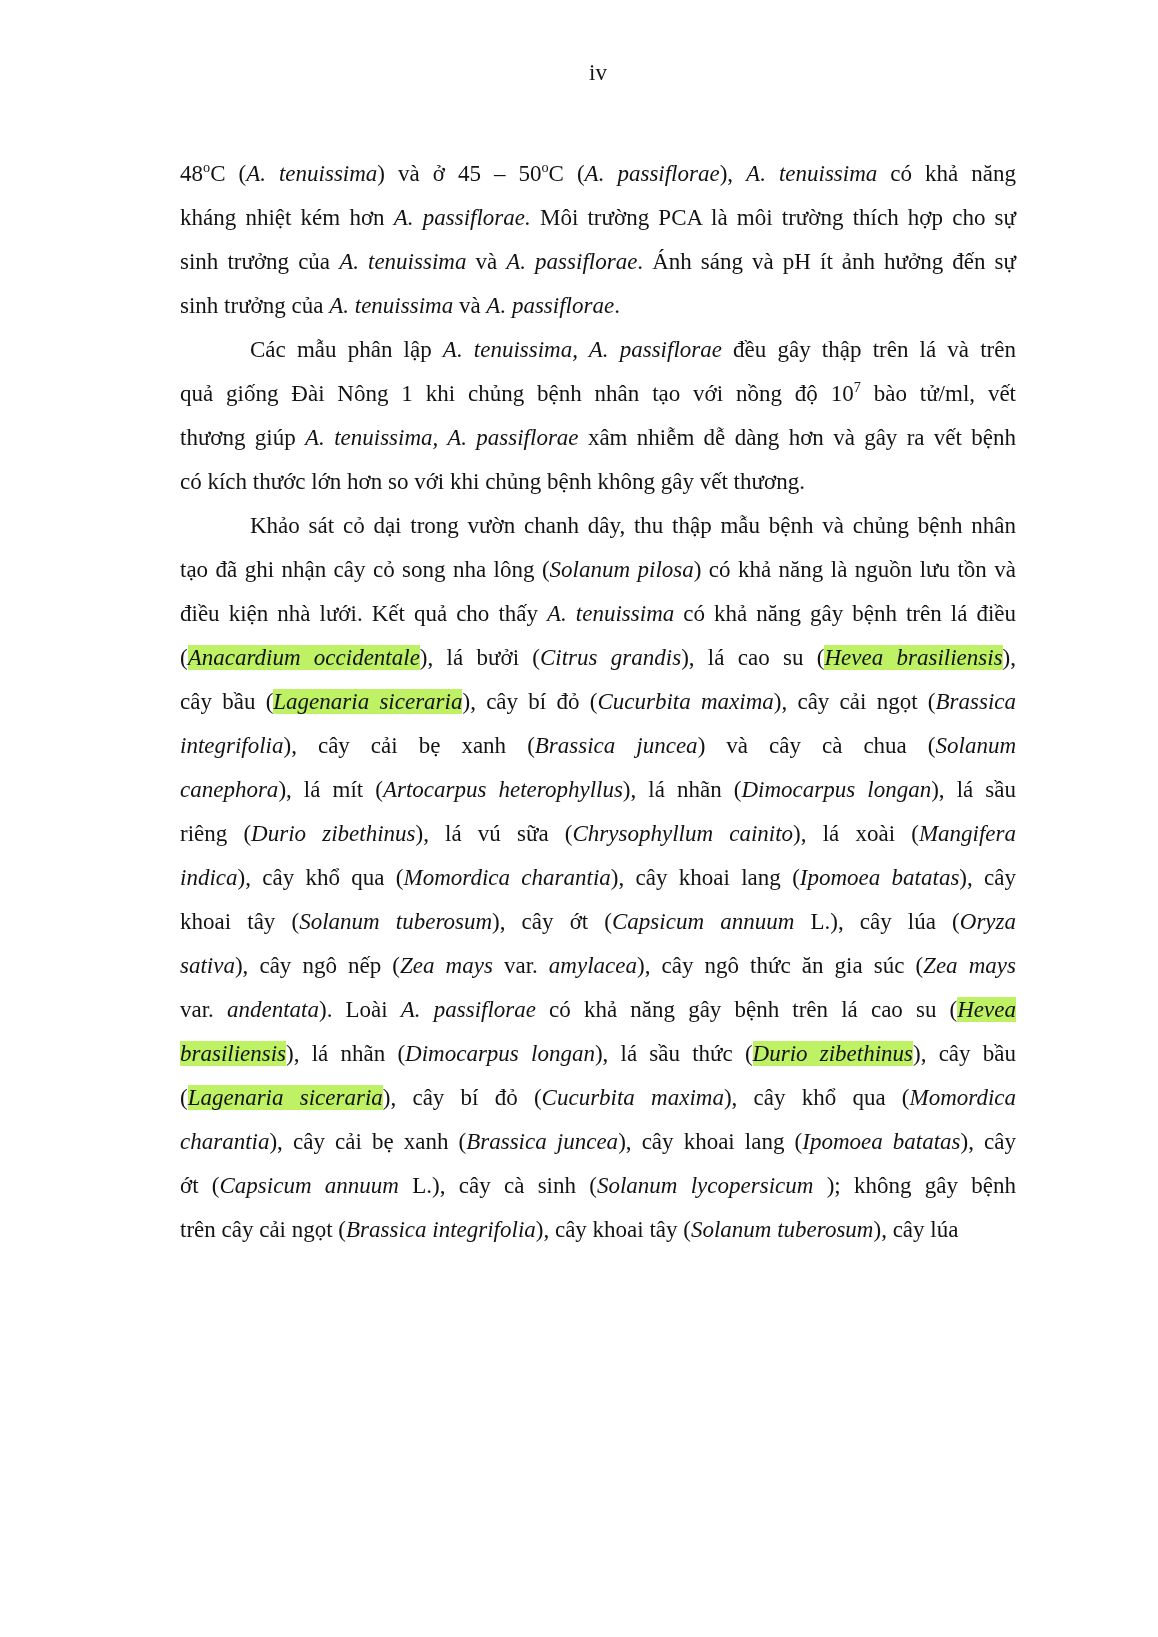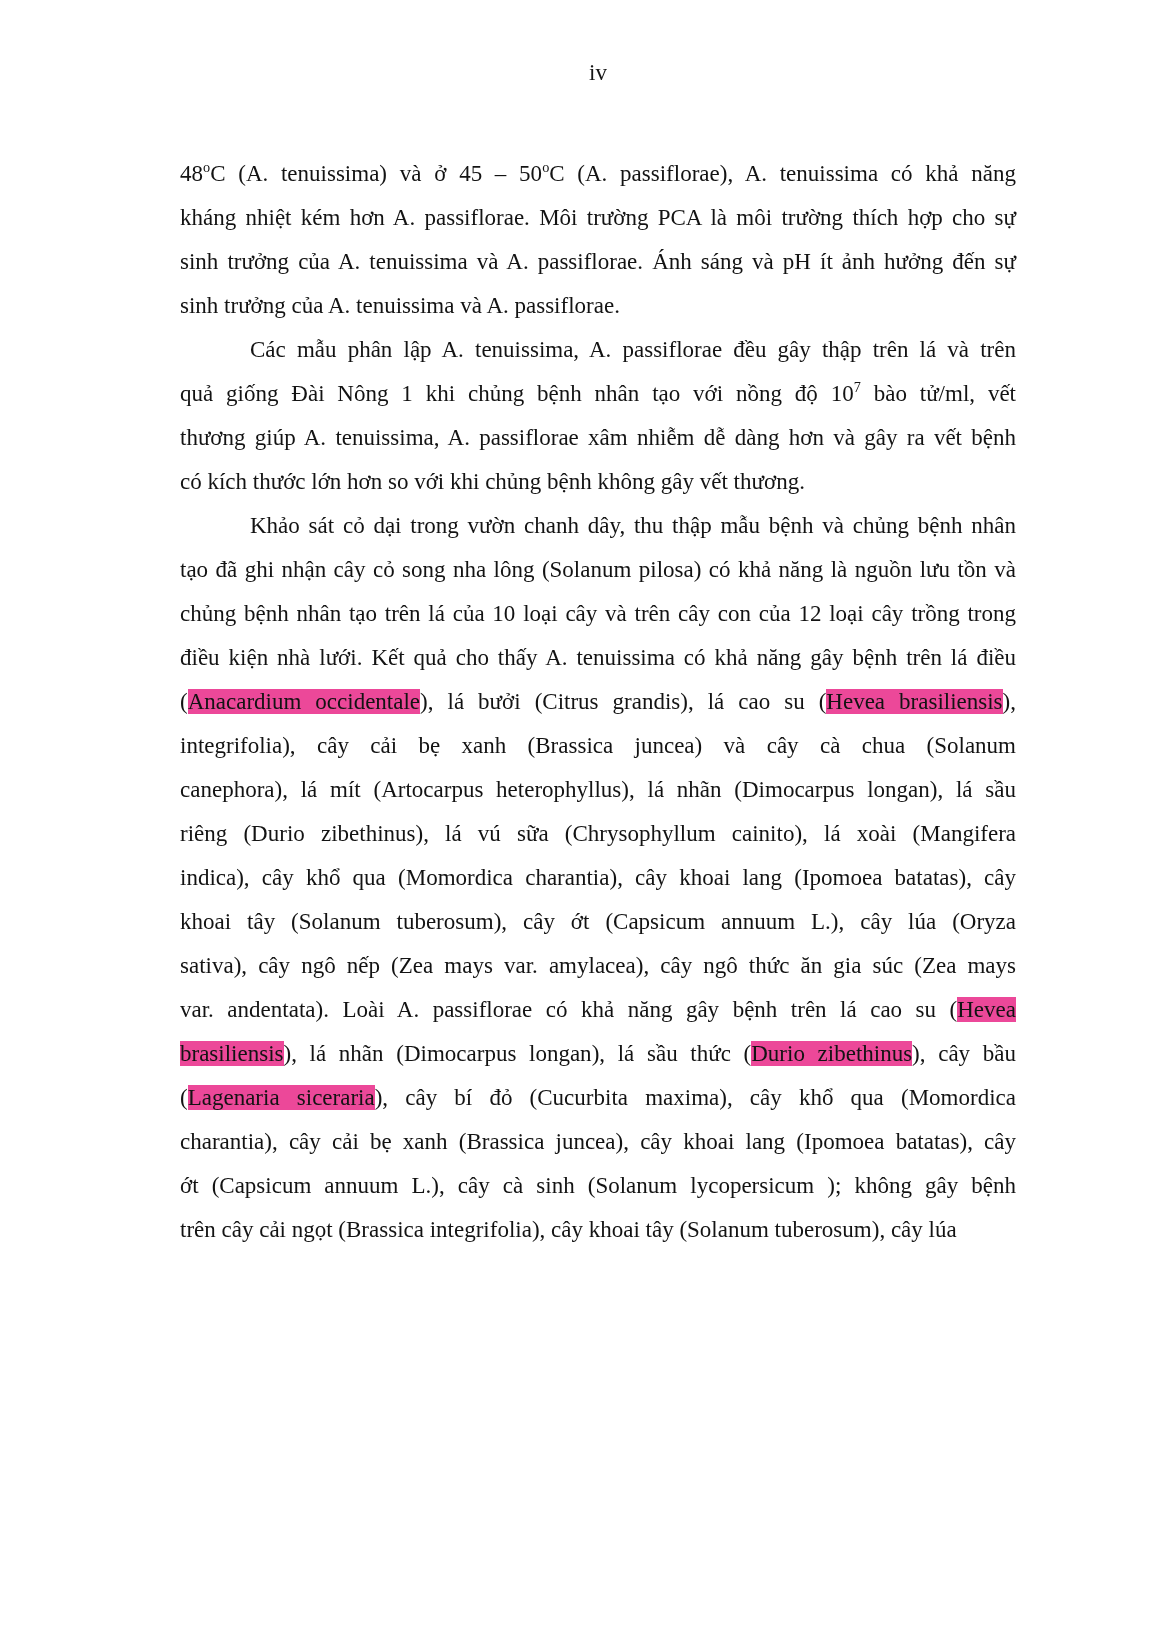"A. tenuissima" .it { font-style: none -> italic }
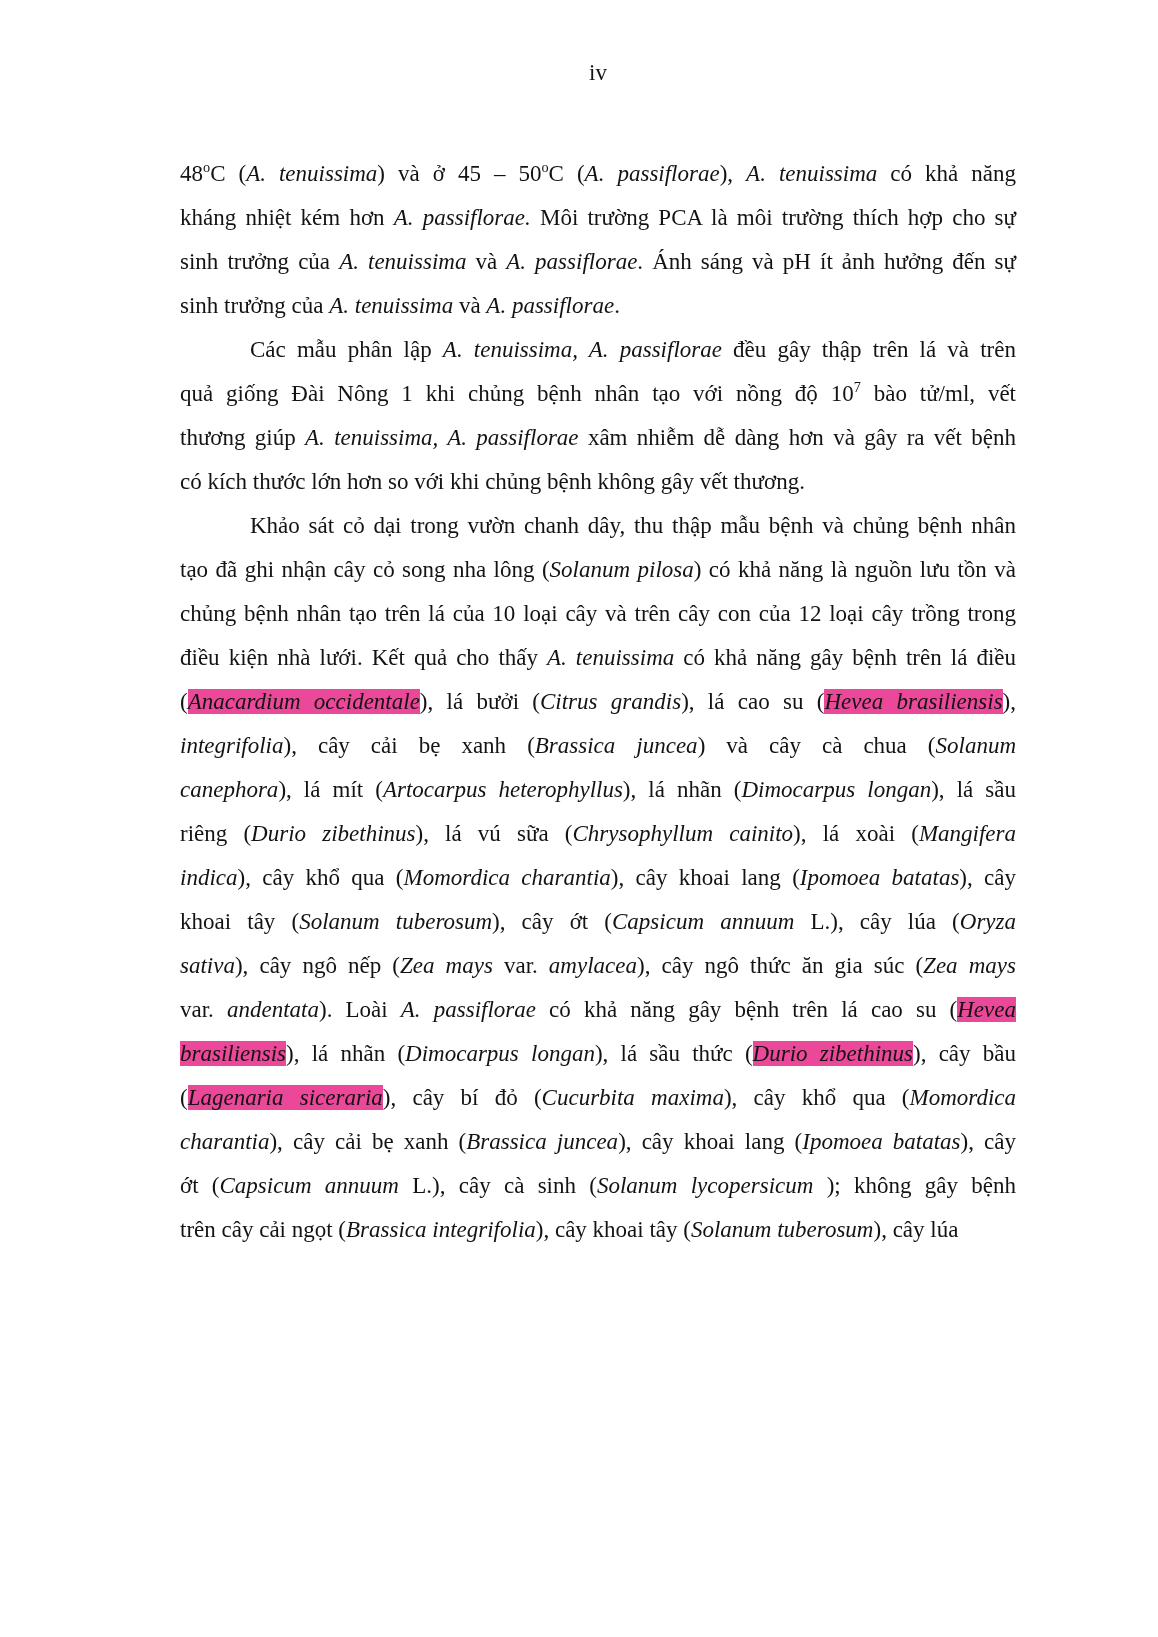"chủng bệnh nhân tạo trên" div.line { html: <div><span>chủng bệnh nhân tạo trên lá của 10 loại cây và trên cây con của 12 loại cây trồng trong</span></div> -> none }
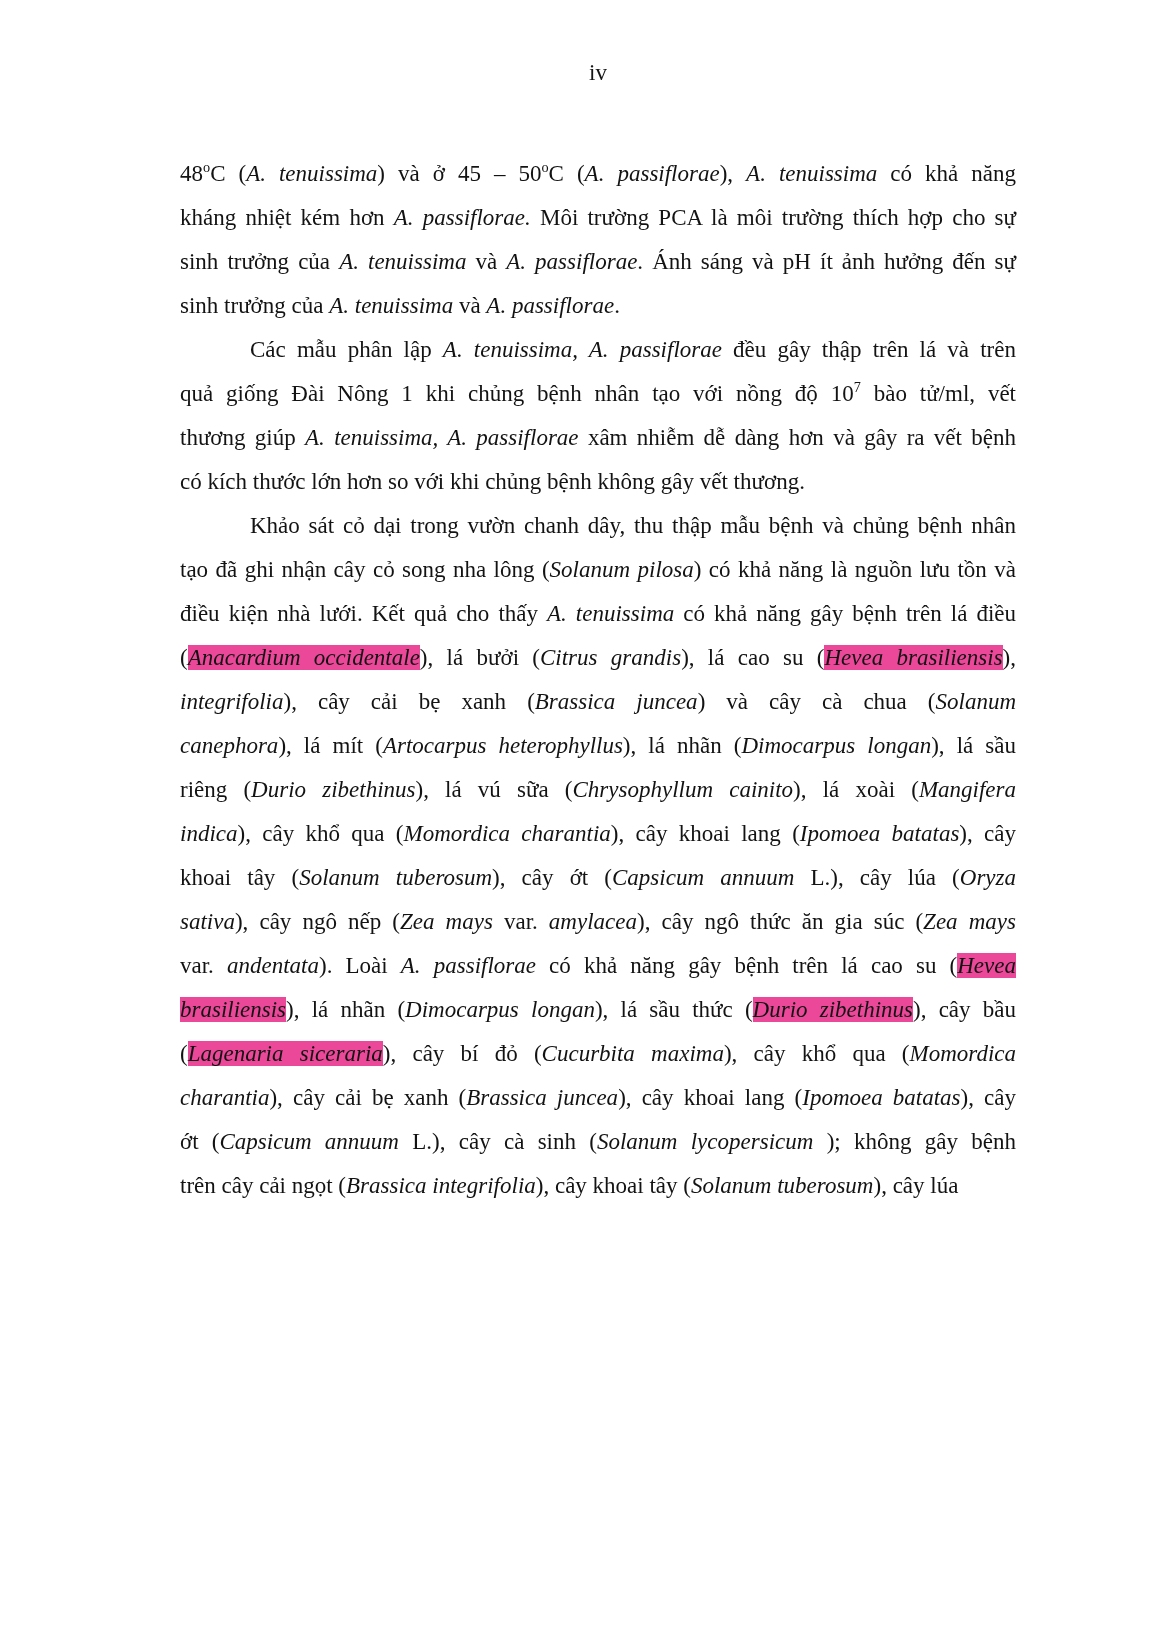"Anacardium occidentale" .hl { background: #ec4899 -> #bef264 }
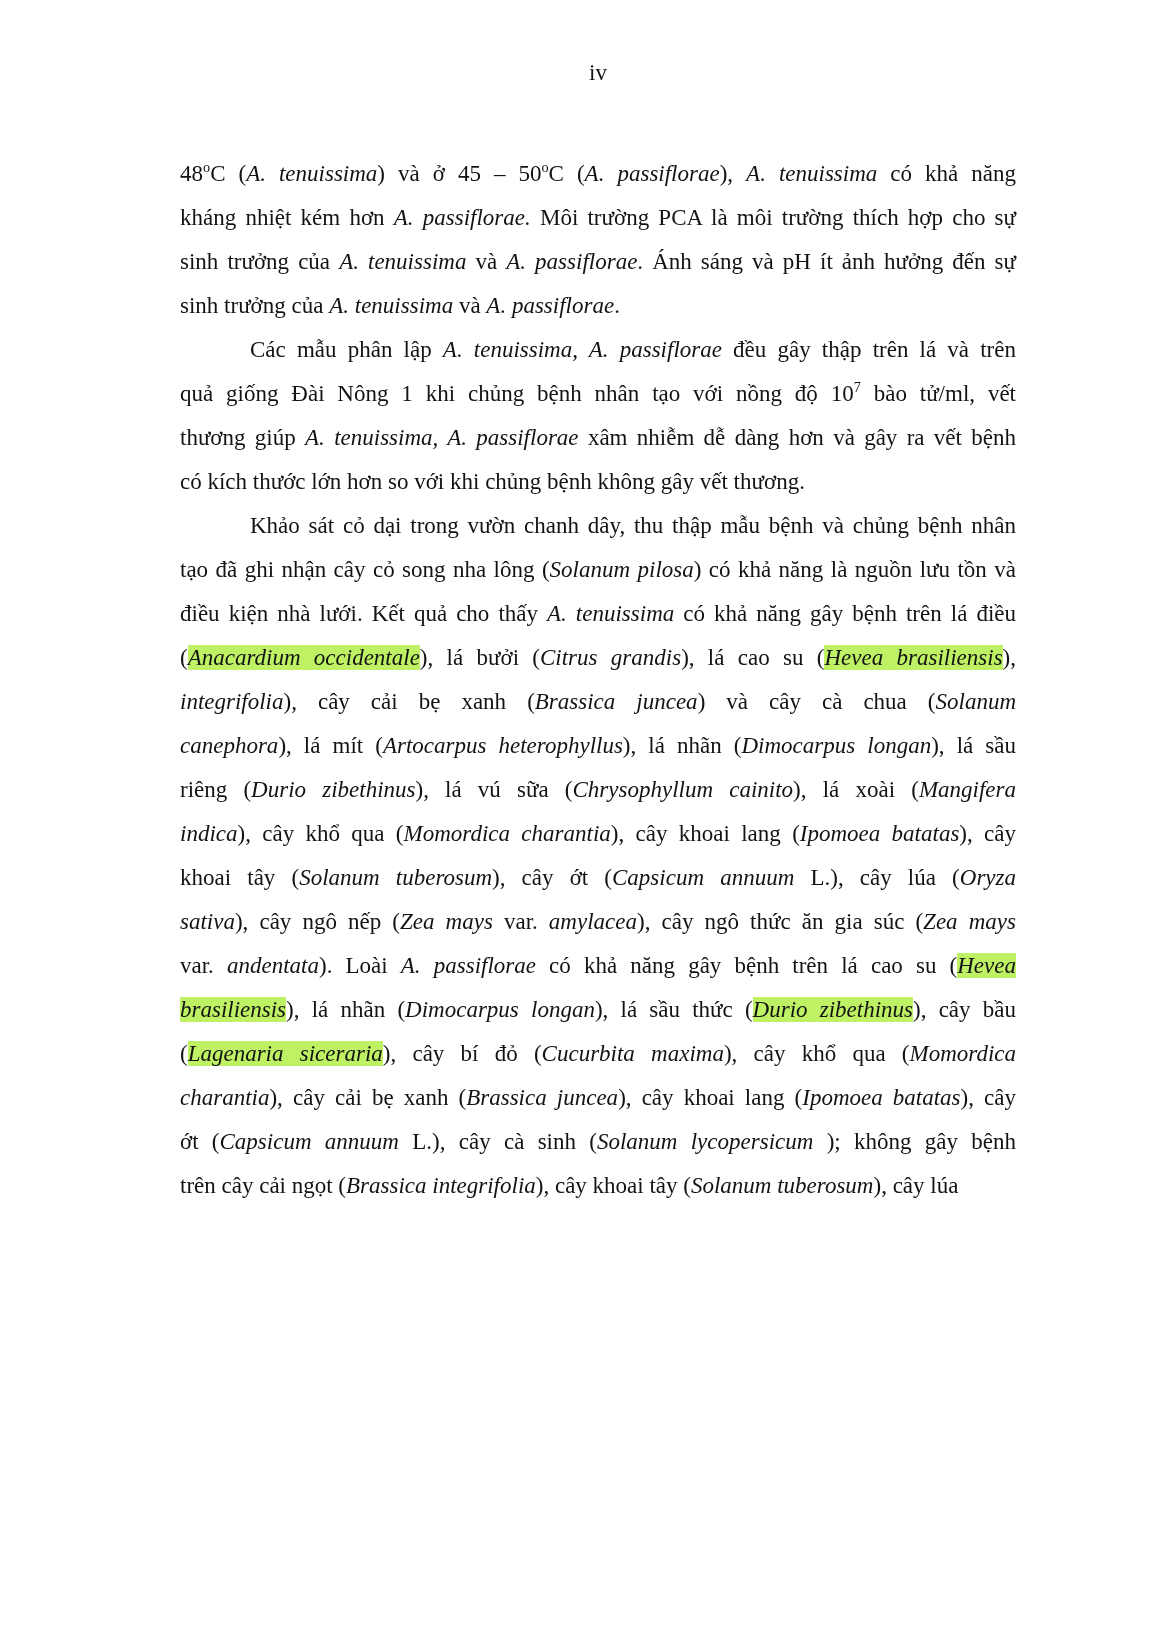"cây bầu (Lagenaria siceraria), cây" div.line { html: none -> <div><span>cây bầu (</span><span>Lagenaria siceraria</span><span>), cây bí đỏ (</span><span>Cucurbita maxima</span><span>), cây cải ngọt (</span><span>Brassica</span></div> }
